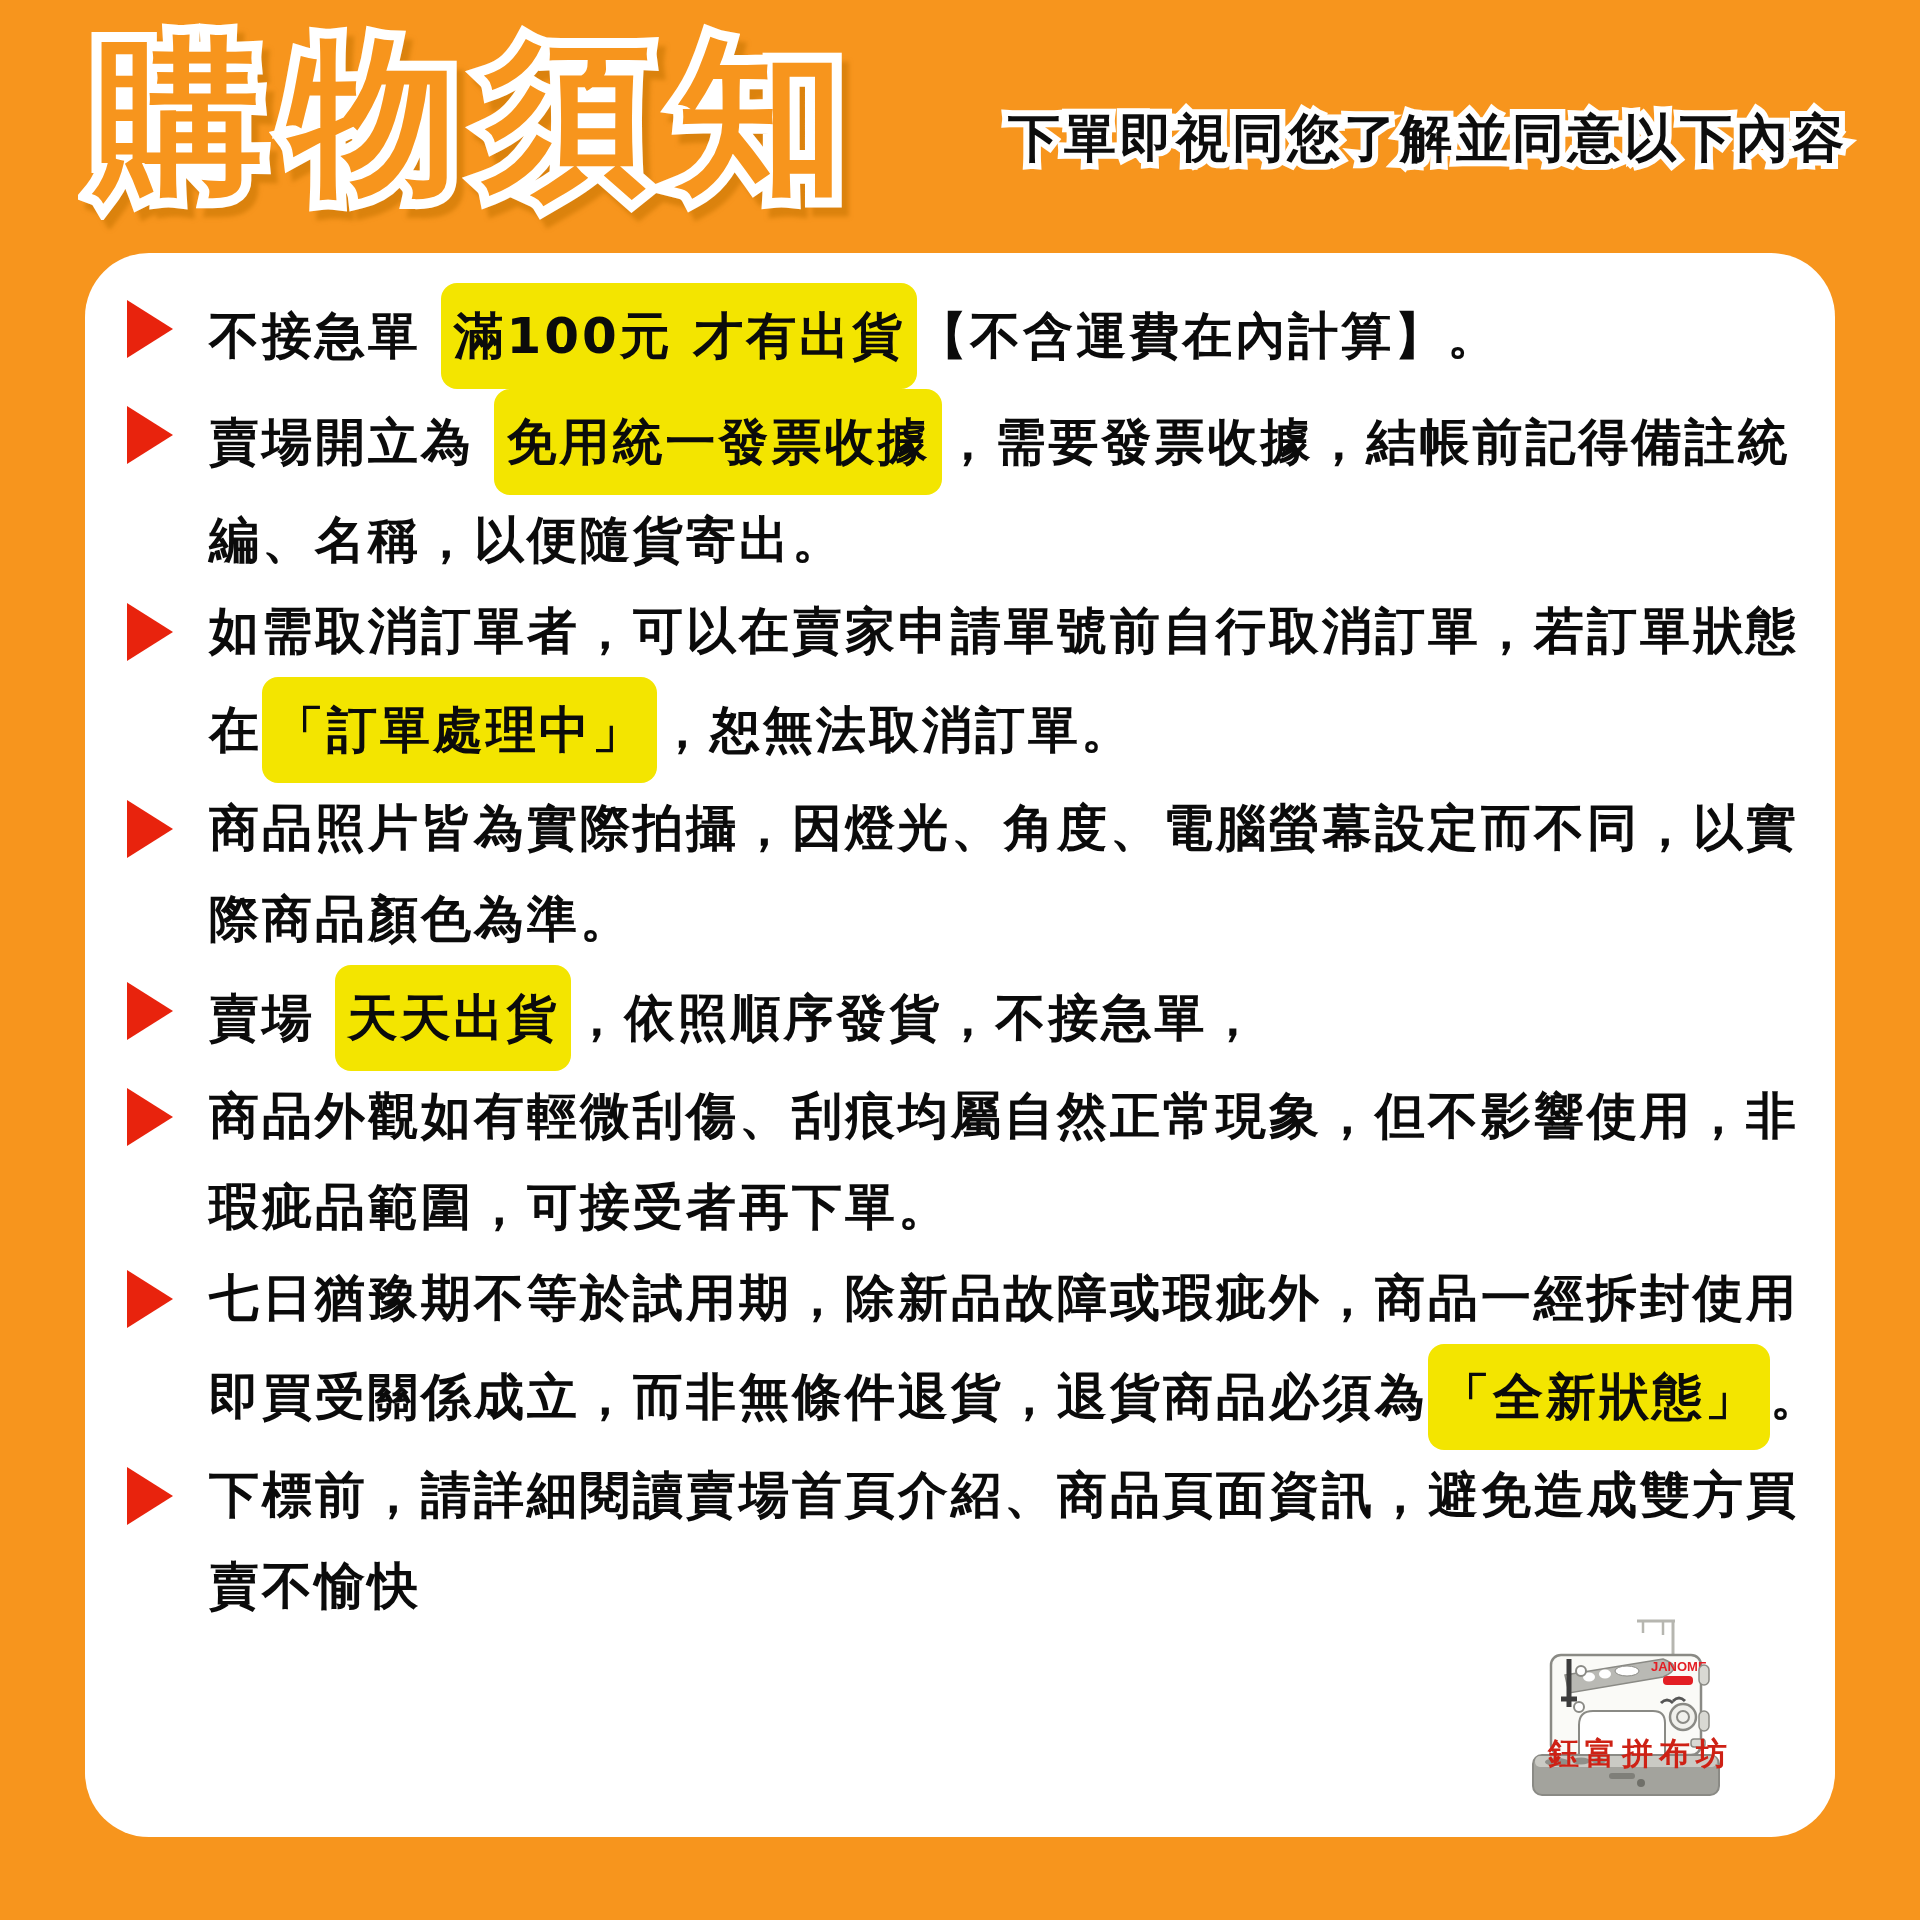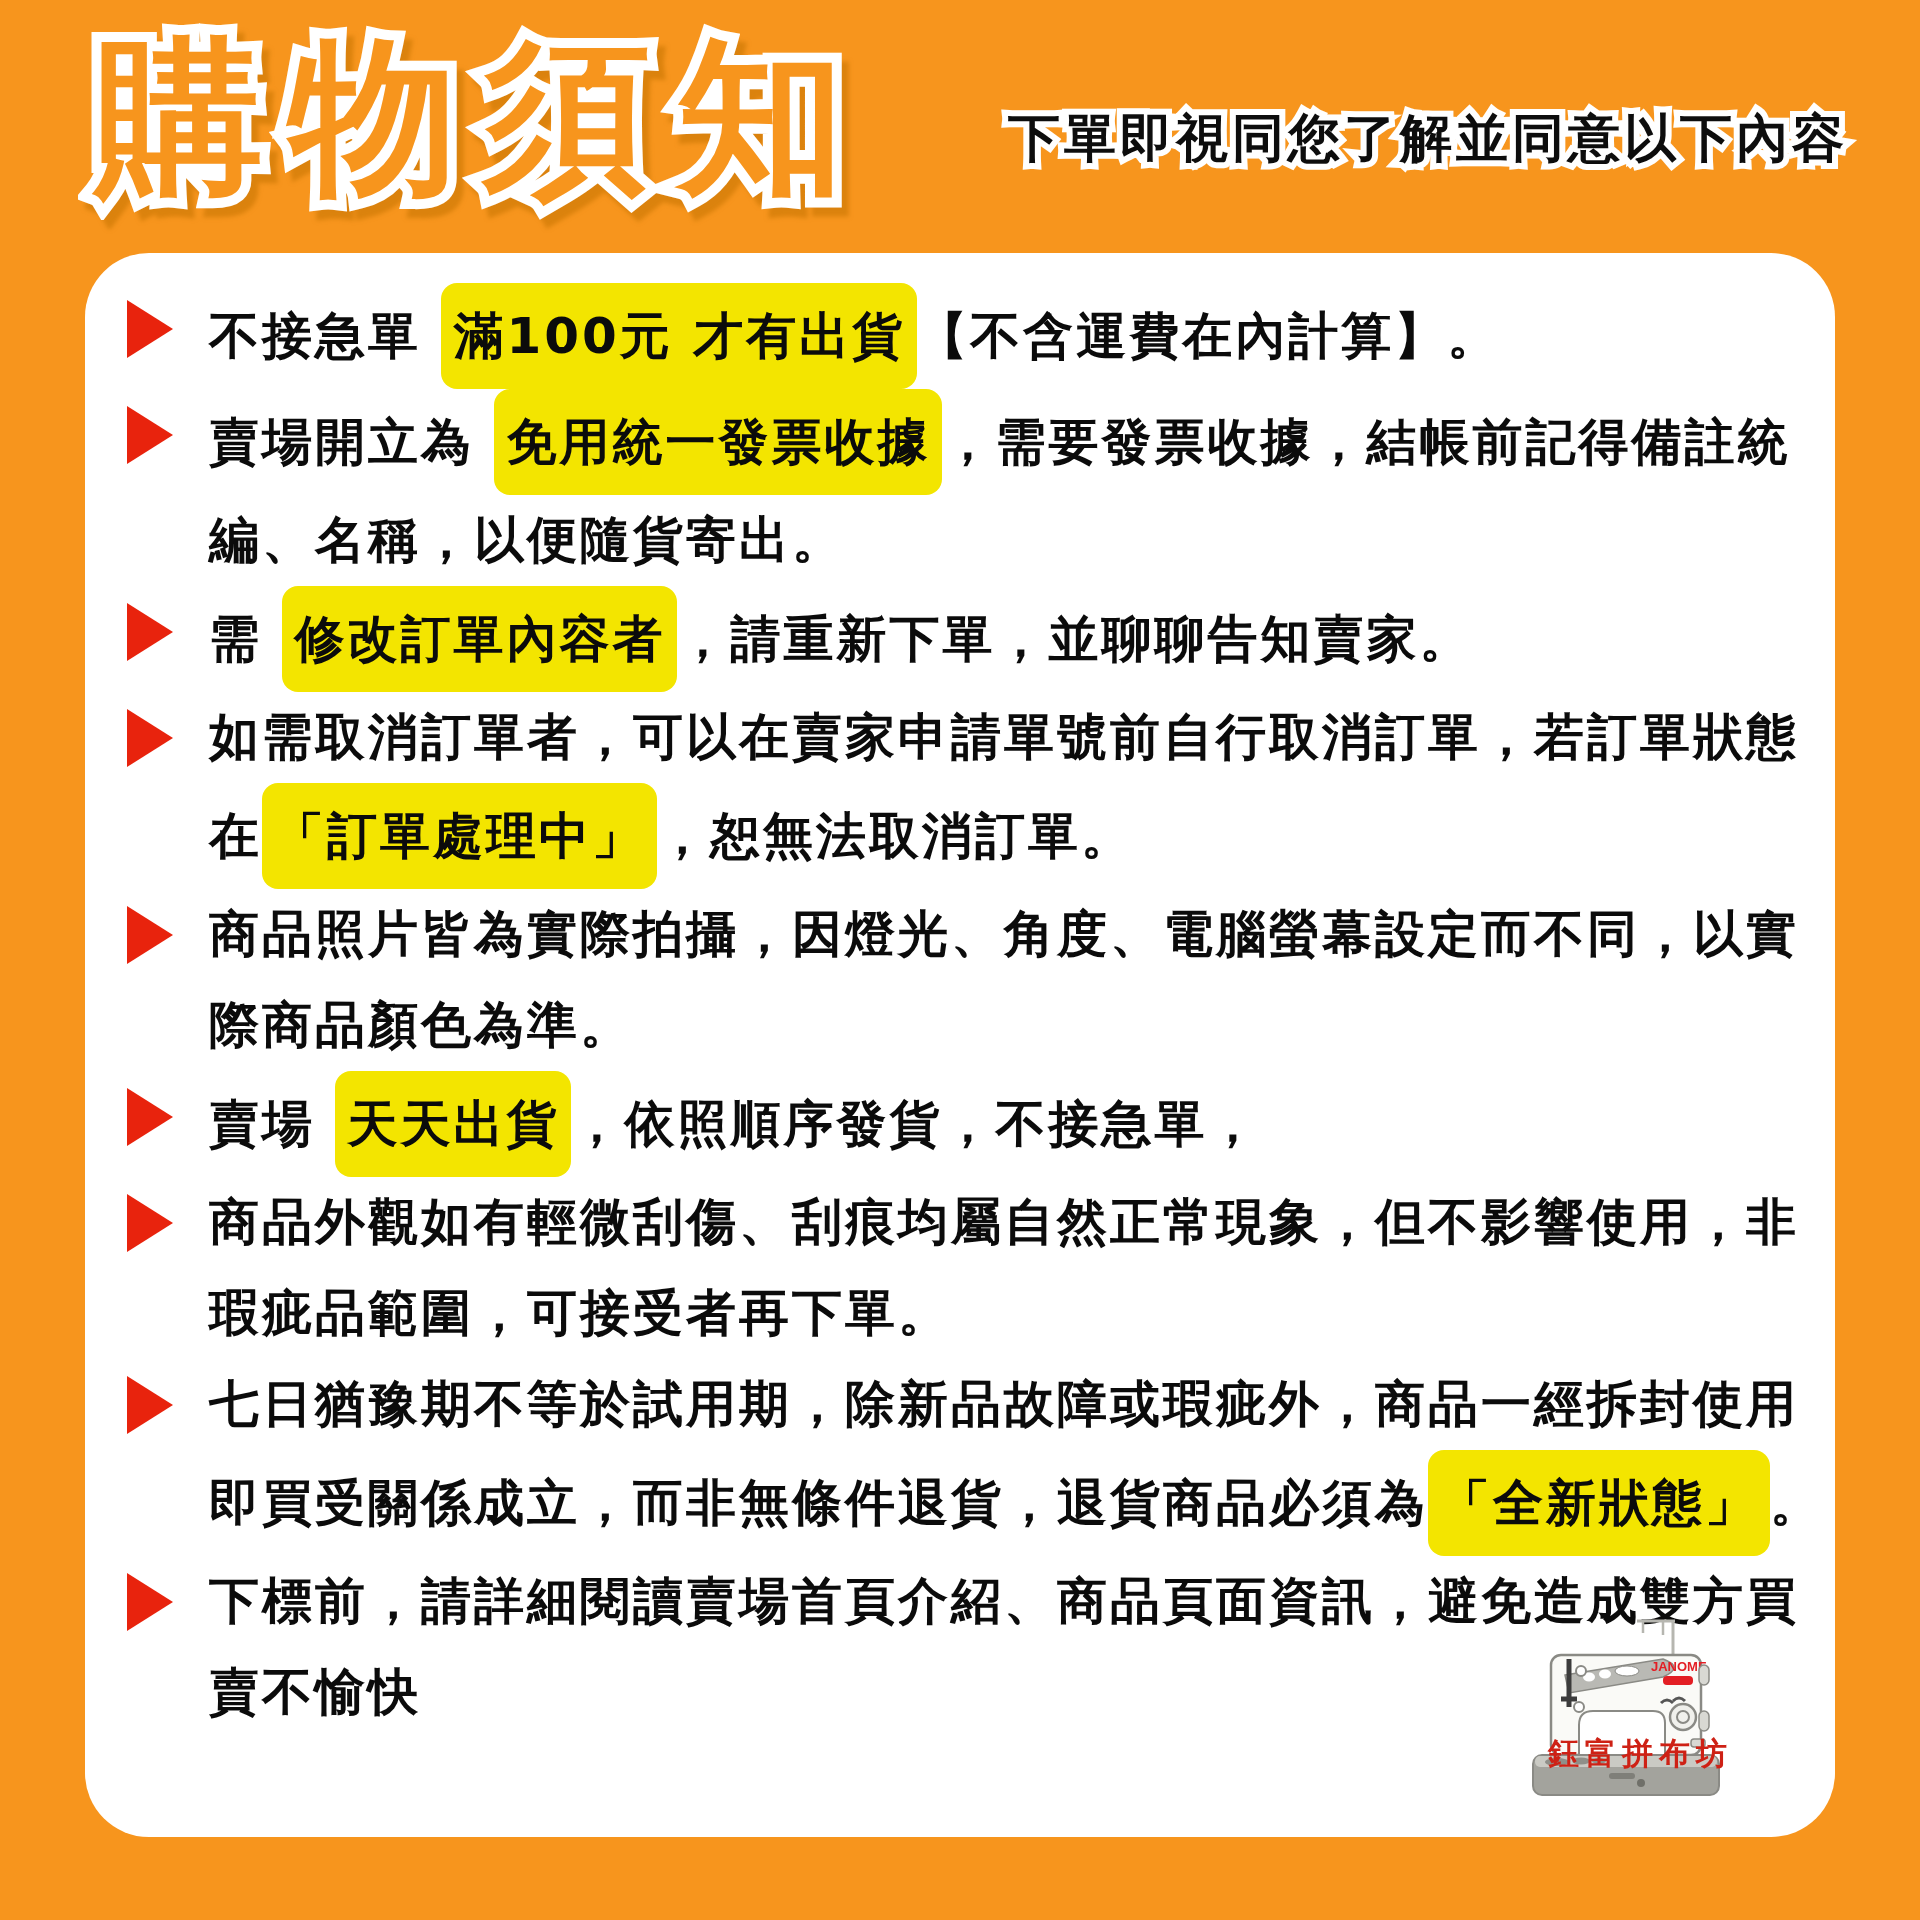"需 修改訂單內容者 ，請重新下單，並聊聊告知賣家。" div.notice-item { html: <div> <span> <span></span> </span> <div><span>需 </span><span>修改訂單內容者</span><span>，請重新下單，並聊聊告知賣家。</span></div> </div> -> none }
